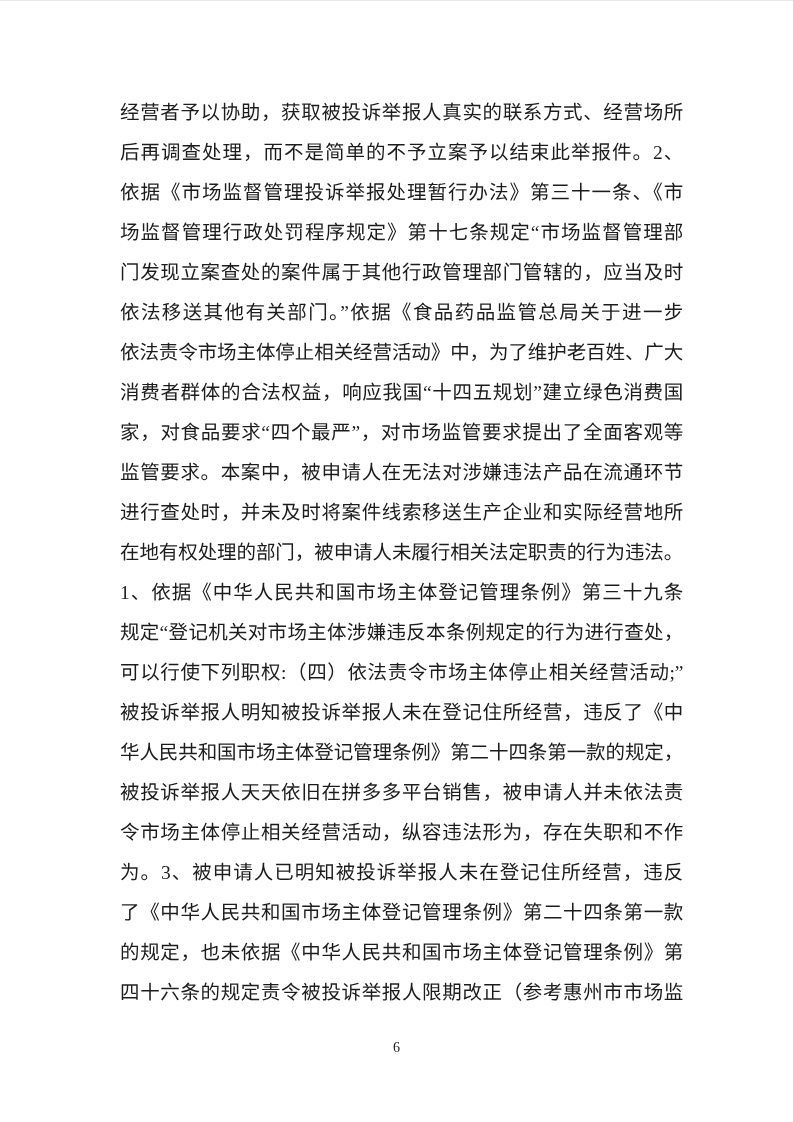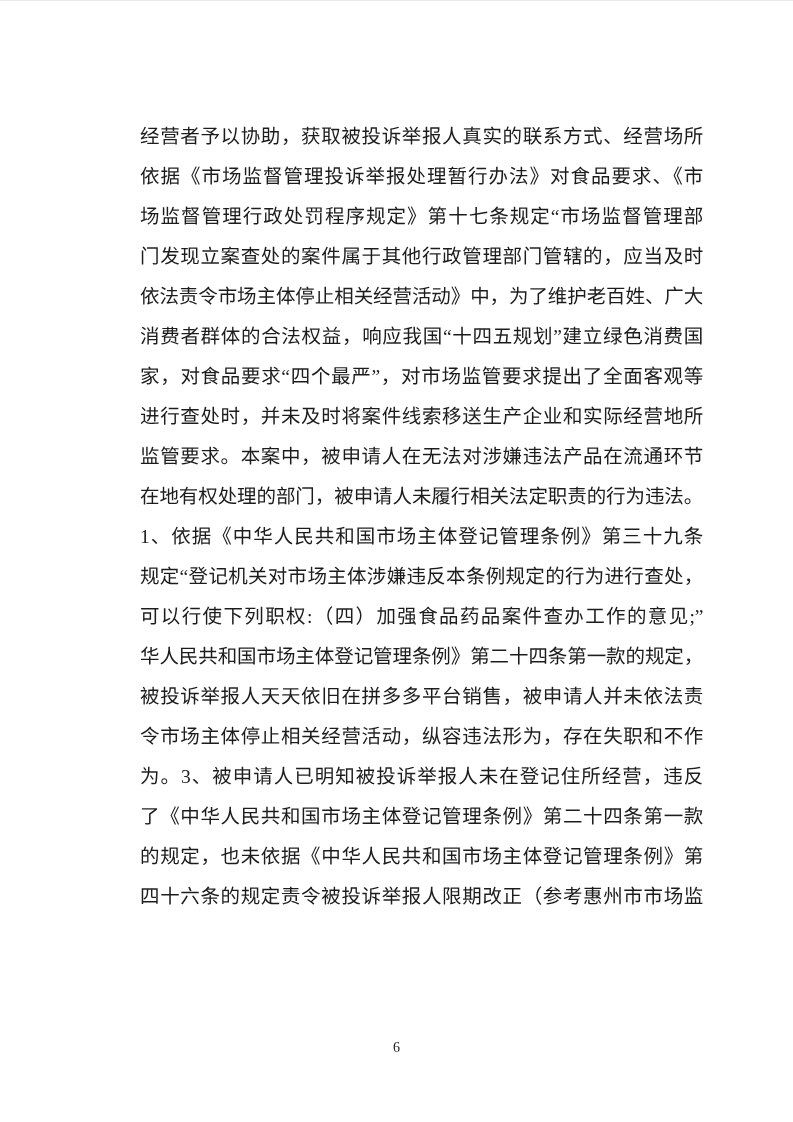"经营者予以协助，获取被投诉举报人真实的联系方式、经营场所" .text-block { margin-left: 20px -> none; top: 116px -> 92px }
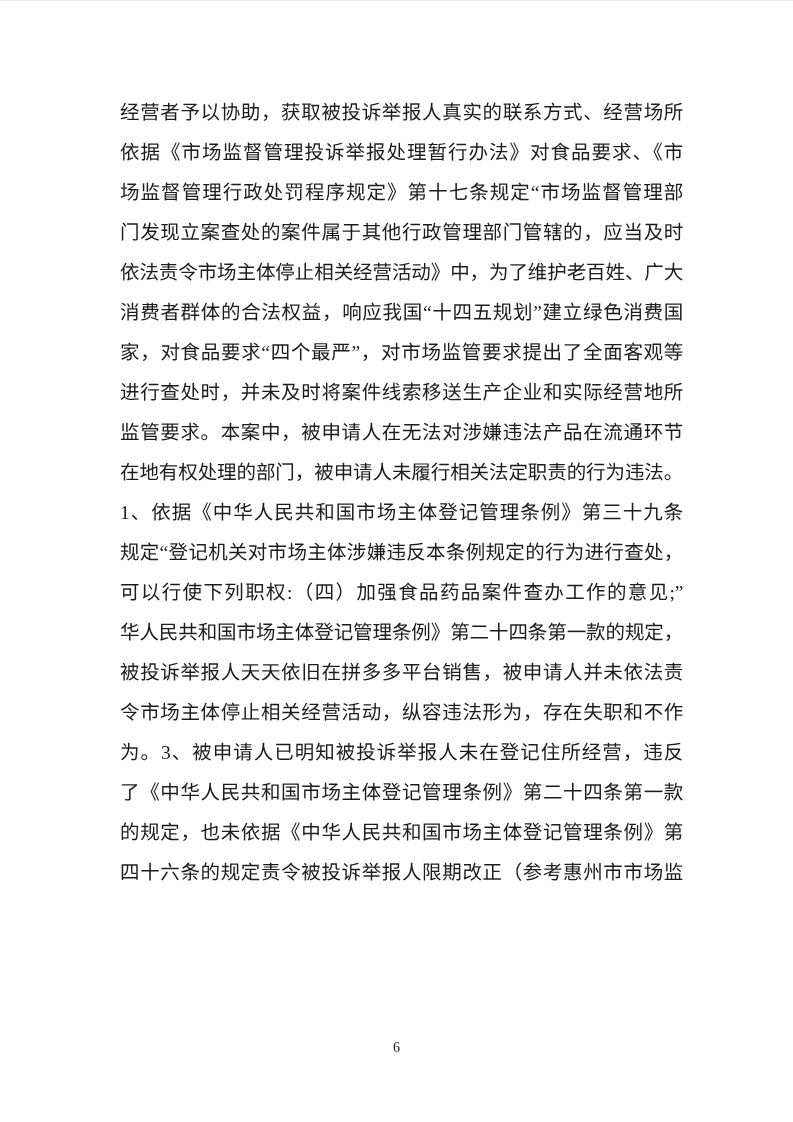"后再调查处理，而不是简单的不予立案予以结束此举报件。2、" div.text-line { html: none -> <div>后再调查处理，而不是简单的不予立案予以结束此举报件。2、</div> }
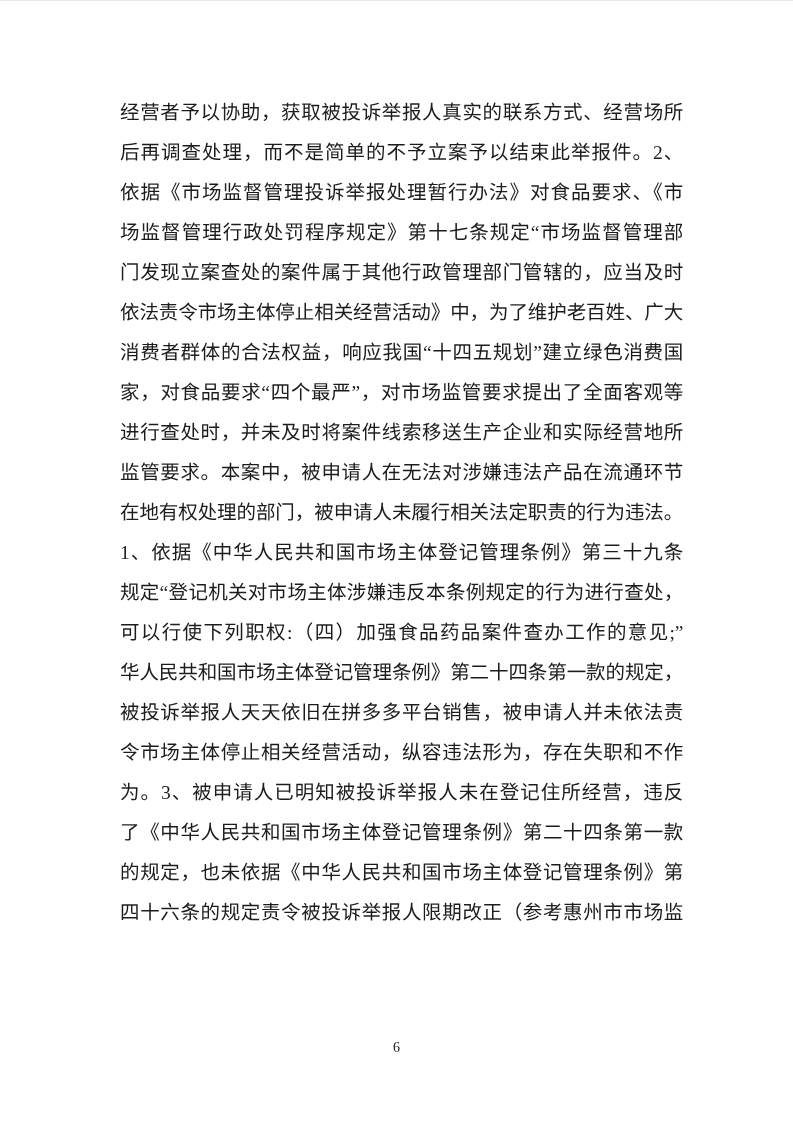"依据《市场监督管理投诉举报处理暂行办法》对食品要求、《市" div.text-line { text: 对食品要求 -> 第三十一条 }
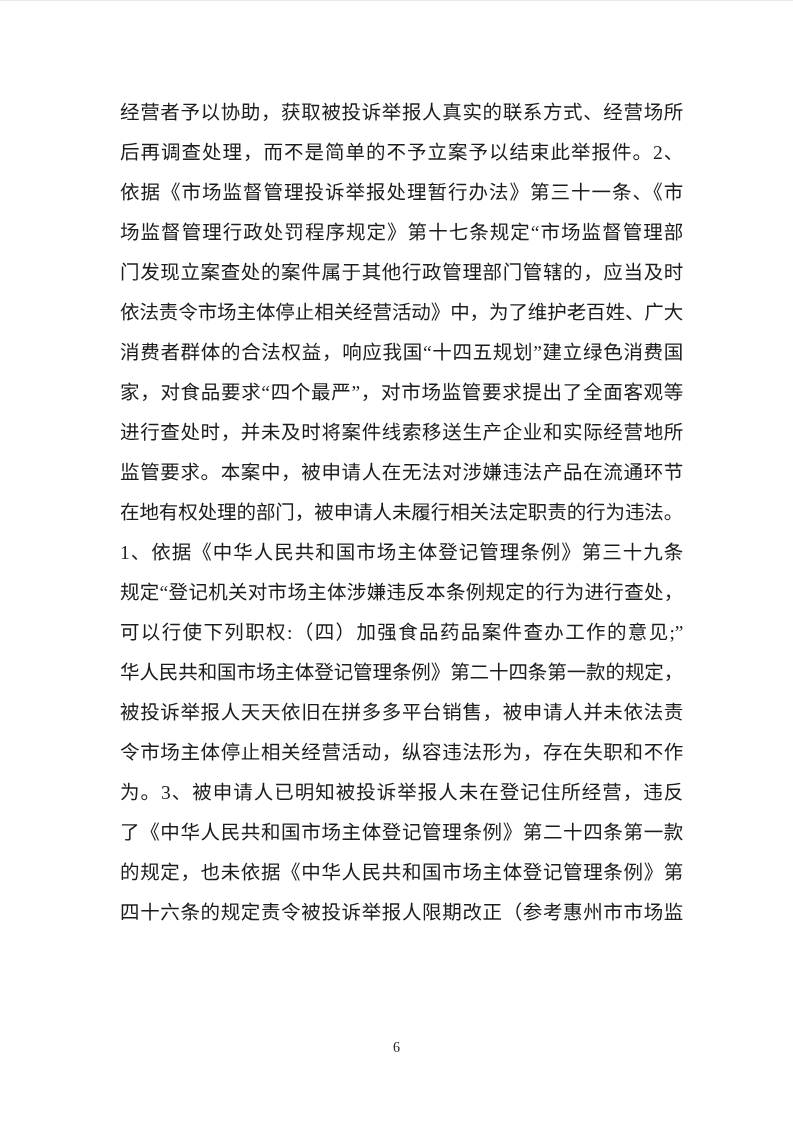"依法移送其他有关部门。”依据《食品药品监管总局关于进一步" div.text-line { html: none -> <div>依法移送其他有关部门。”依据《食品药品监管总局关于进一步</div> }
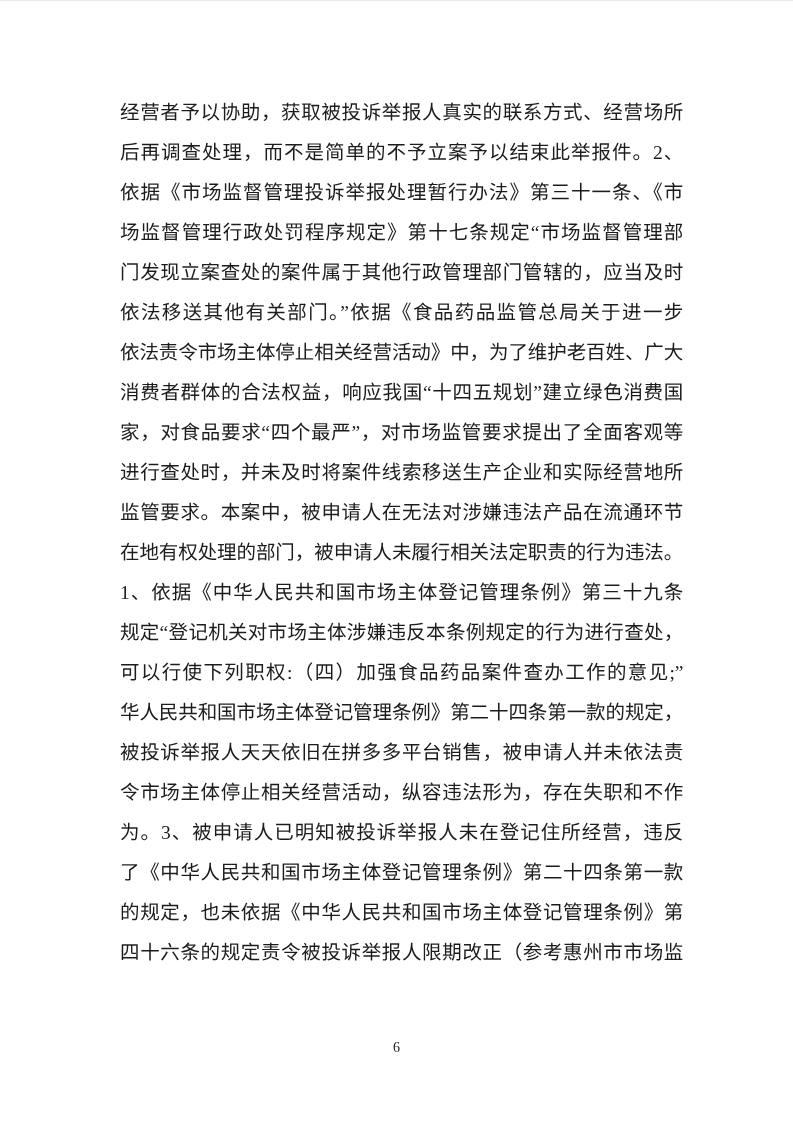"进行查处时，并未及时将案件线索移送生产企业和实际经营地所" div.text-line { order: before "监管要求。本案中，被申请人在无法对涉嫌违法产品在流通环节" -> after "监管要求。本案中，被申请人在无法对涉嫌违法产品在流通环节" }
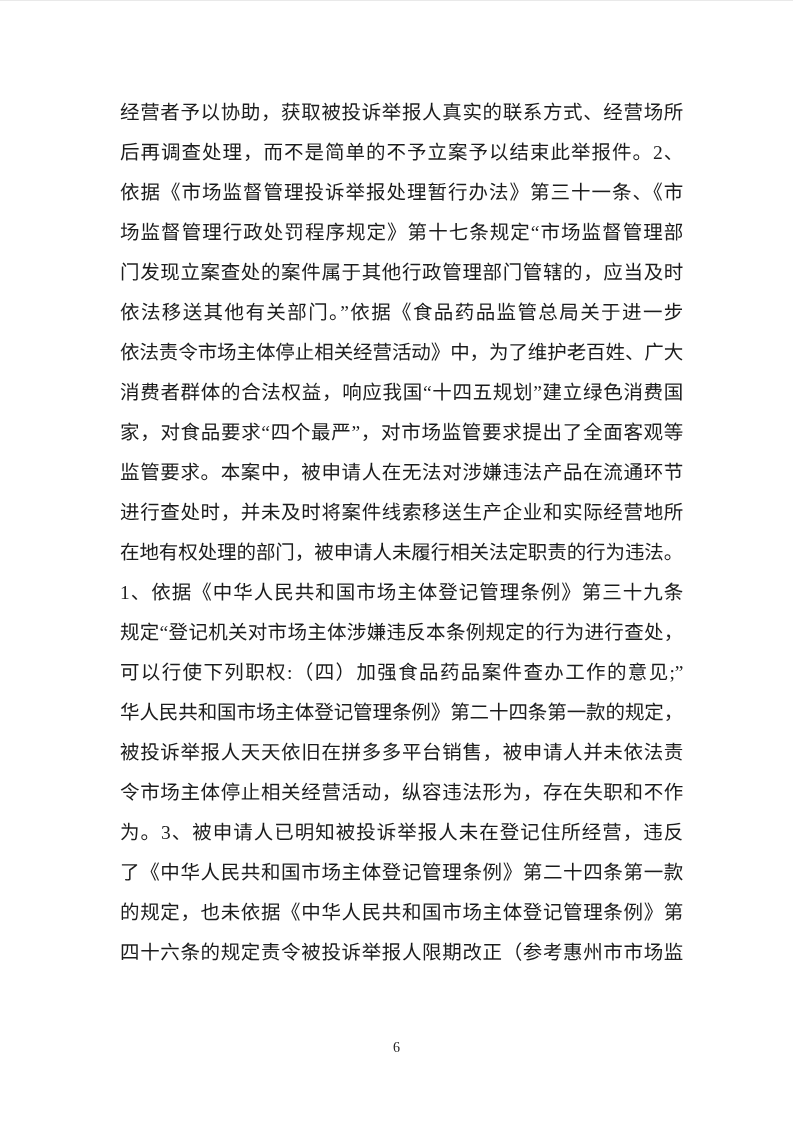"可以行使下列职权:（四）加强食品药品案件查办工作的意见;”" div.text-line { text: 加强食品药品案件查办工作的意见 -> 依法责令市场主体停止相关经营活动 }
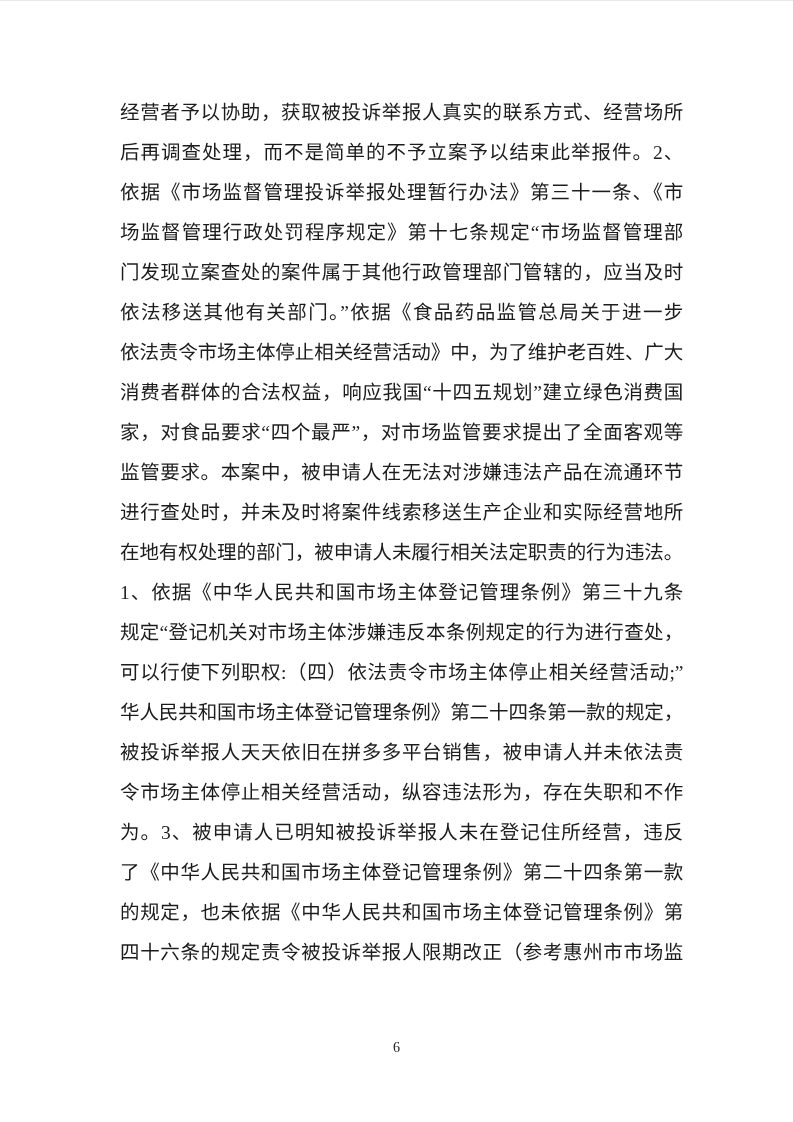"被投诉举报人明知被投诉举报人未在登记住所经营，违反了《中" div.text-line { html: none -> <div>被投诉举报人明知被投诉举报人未在登记住所经营，违反了《中</div> }
